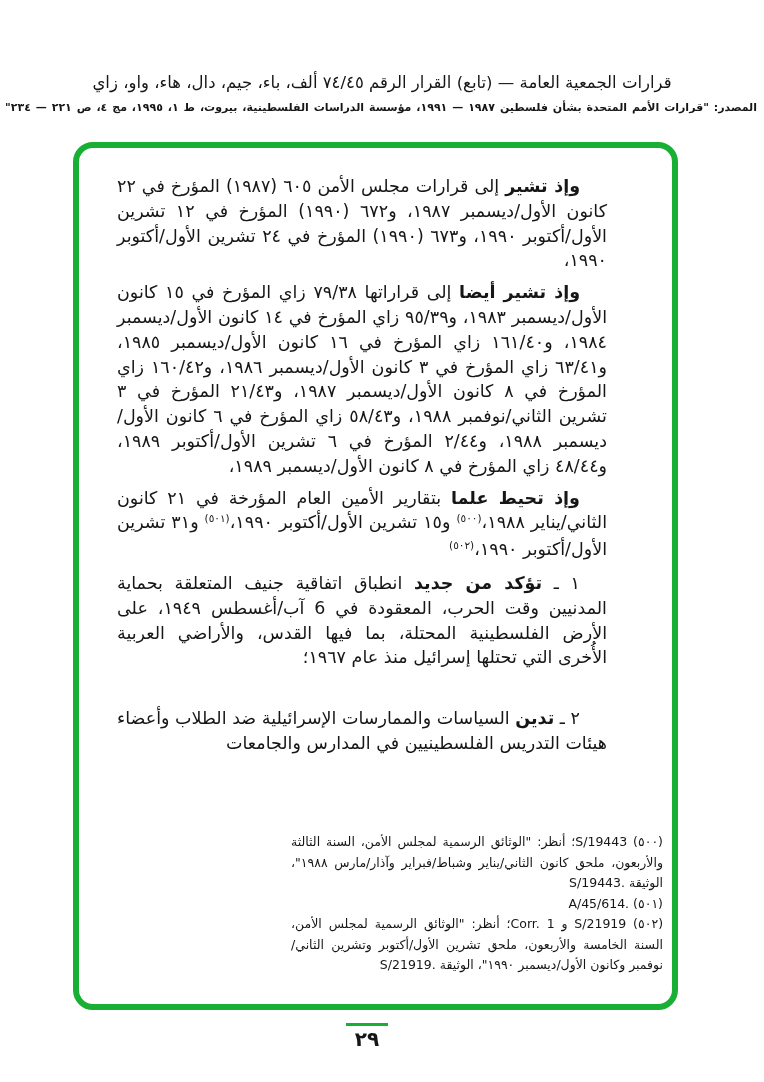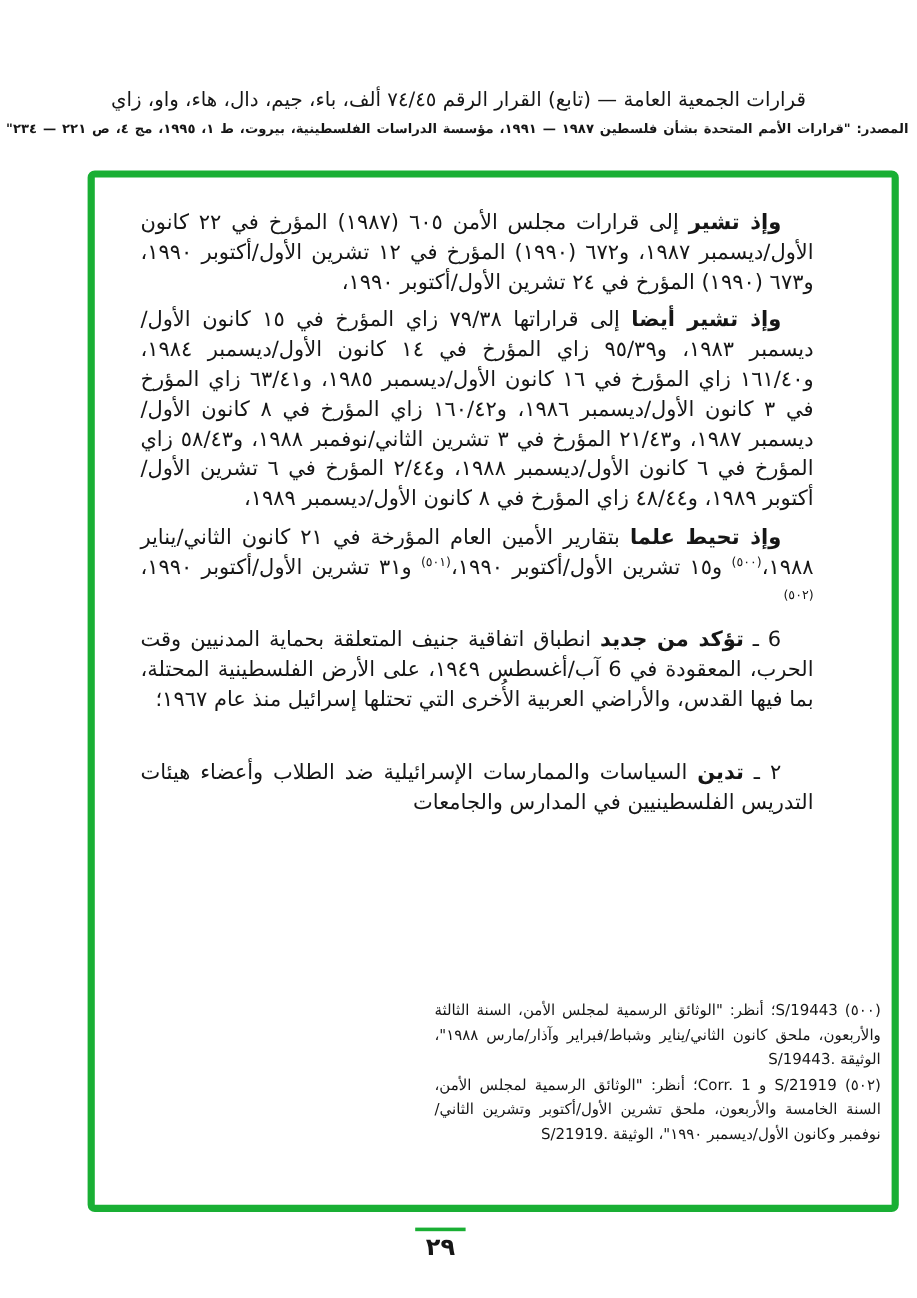"وإذ تشير إلى قرارات مجلس" .green-box { border-radius: 6px -> 20px; width: 676px -> 605px }
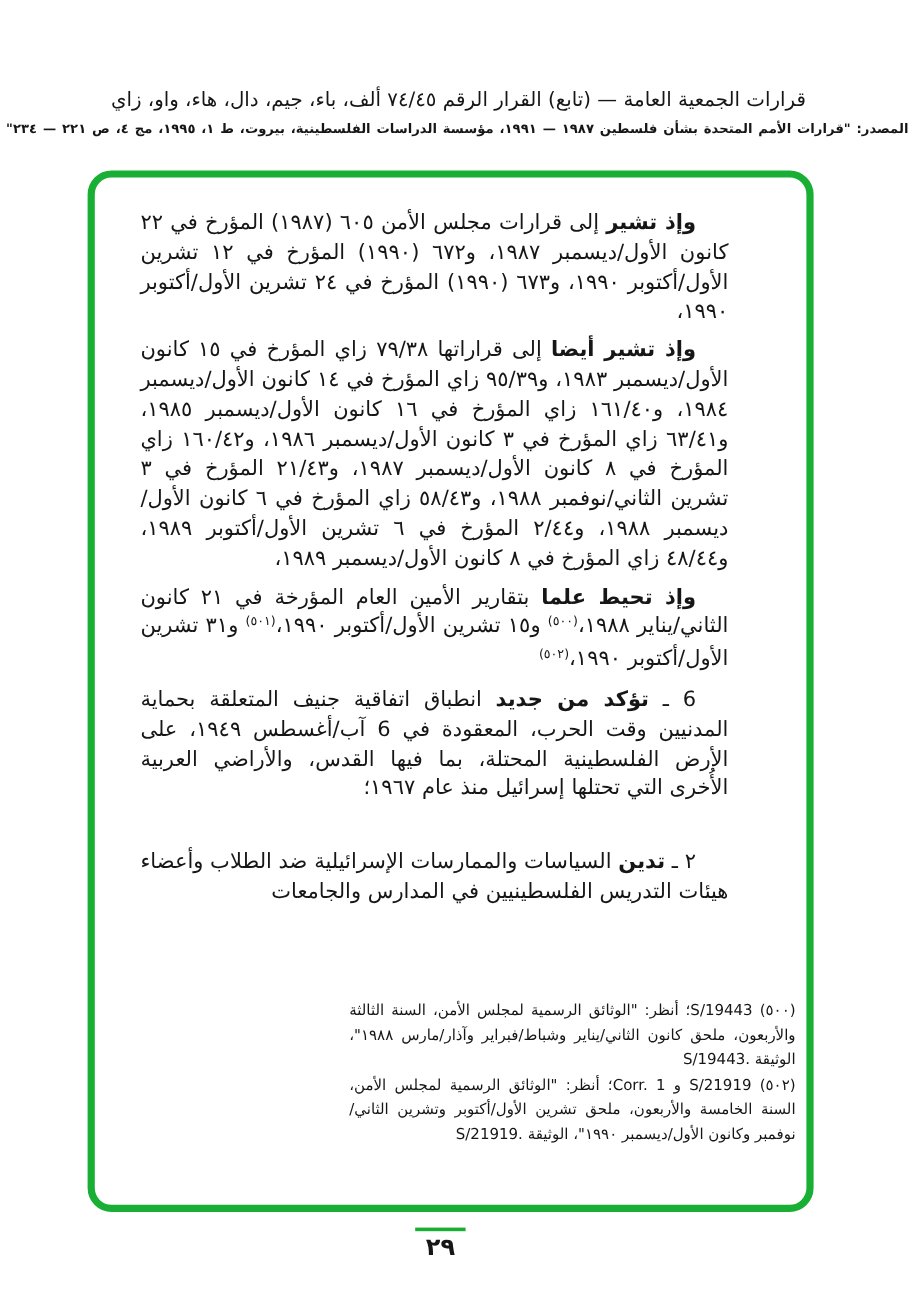"6 ـ" span.seg { text: 6 -> ١ }
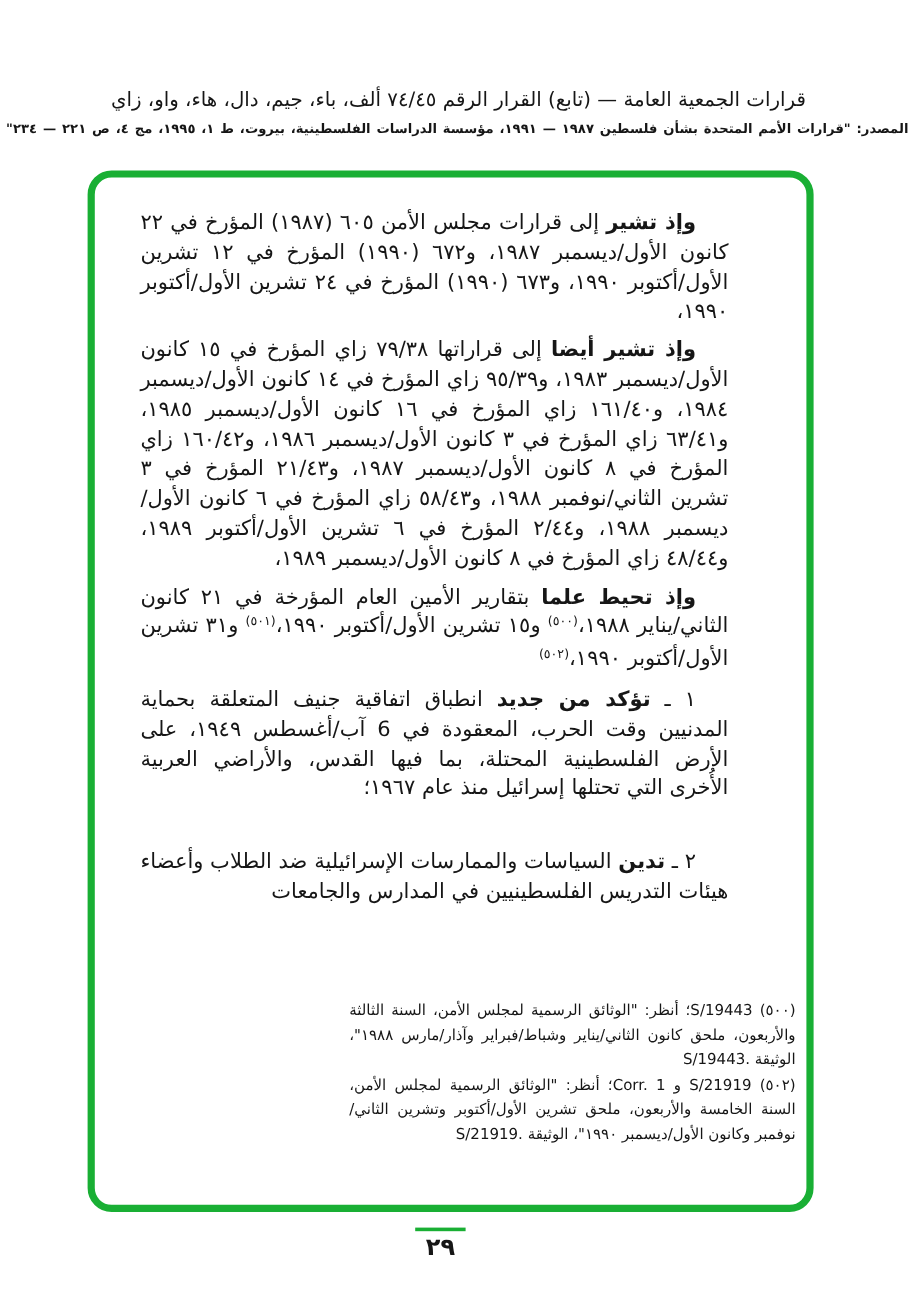"(٥٠١) A/45/614.‎" div.footnote { html: none -> <div><span>(٥٠١) </span><span>A/45/614.‎</span></div> }
